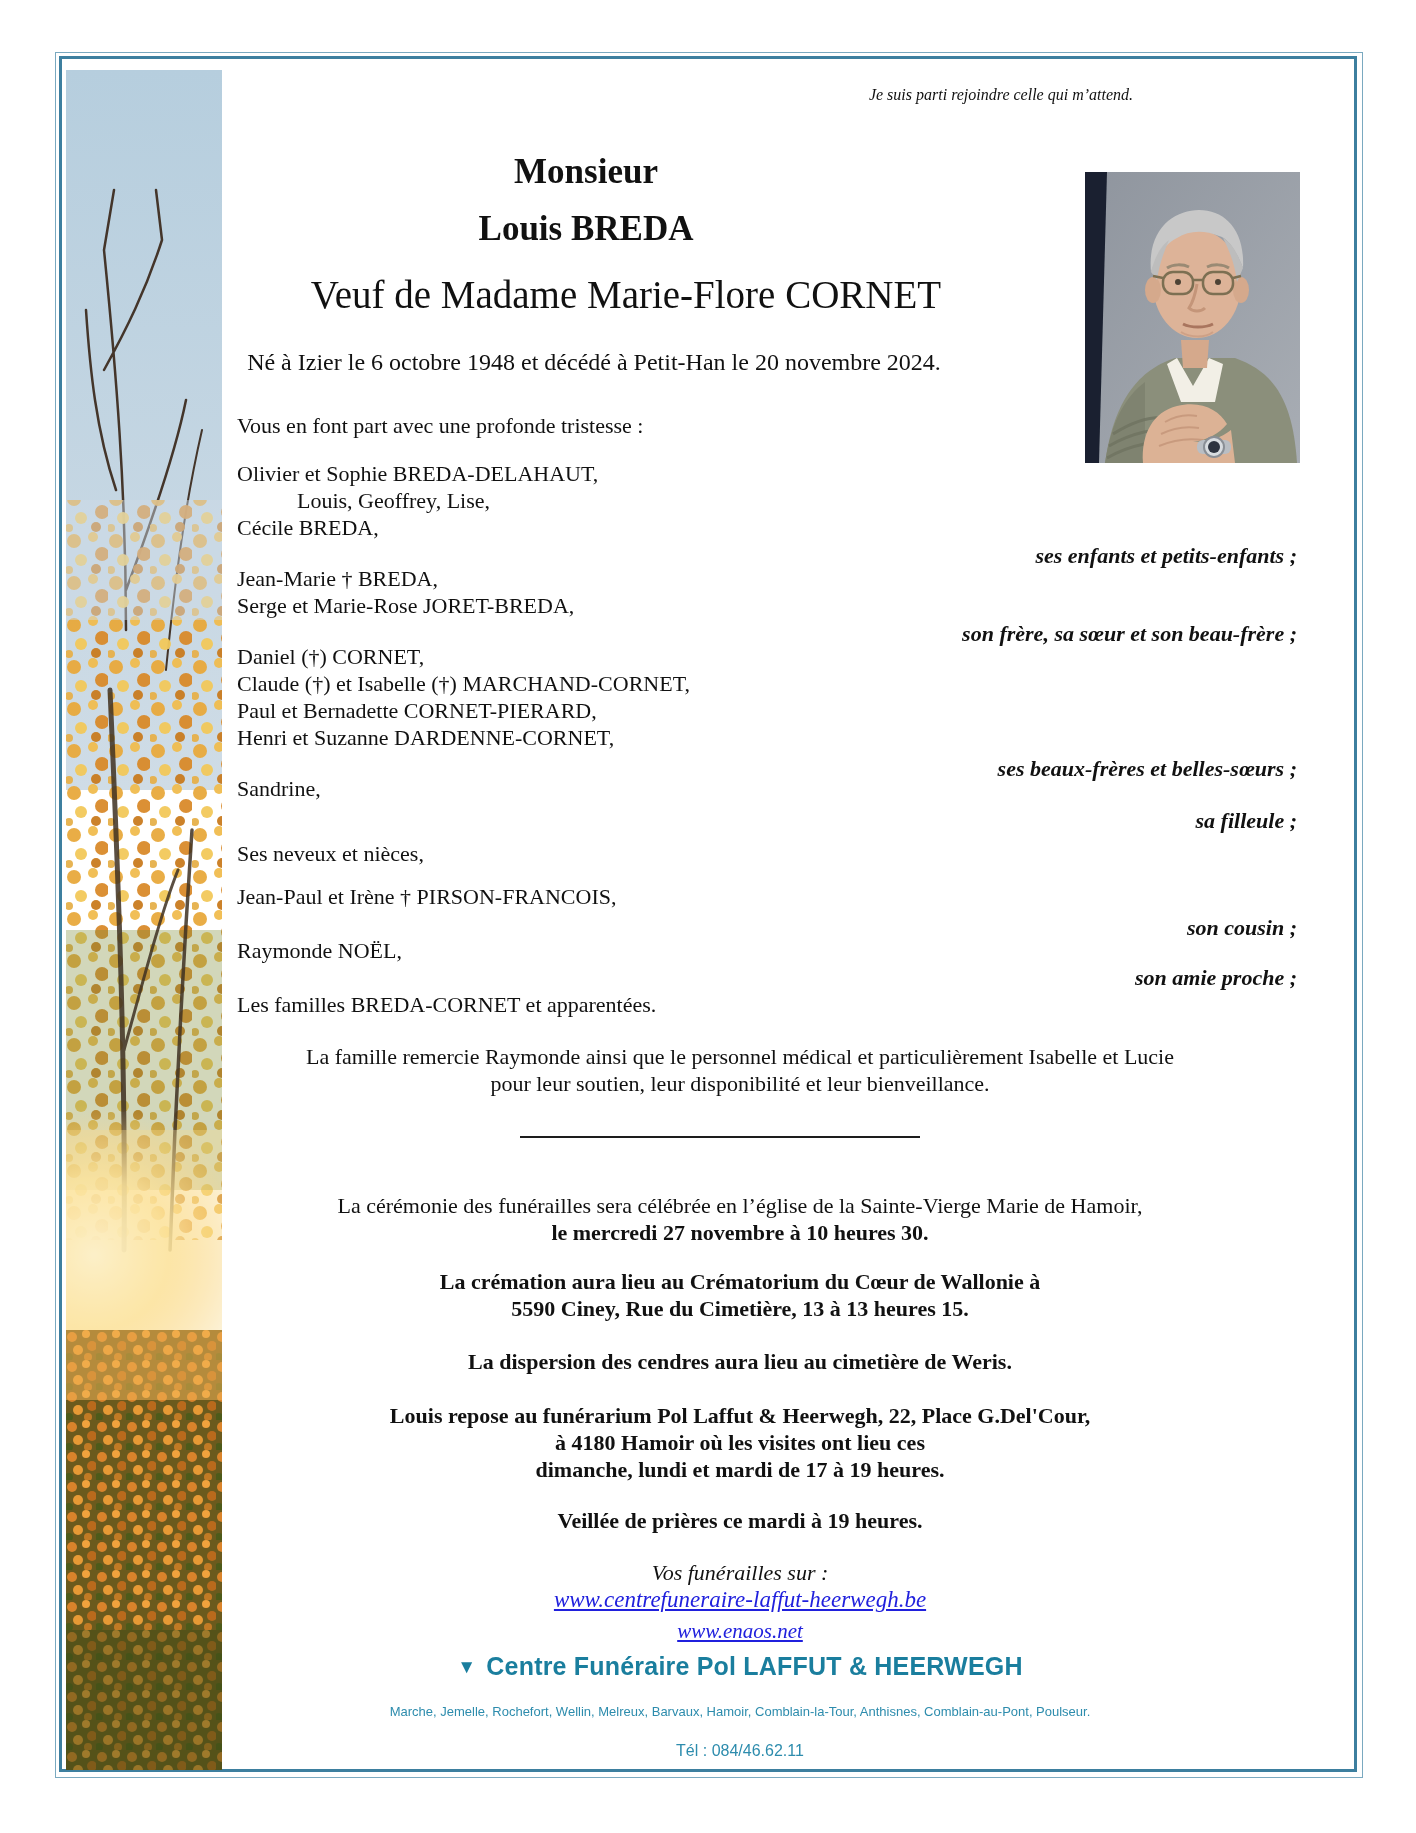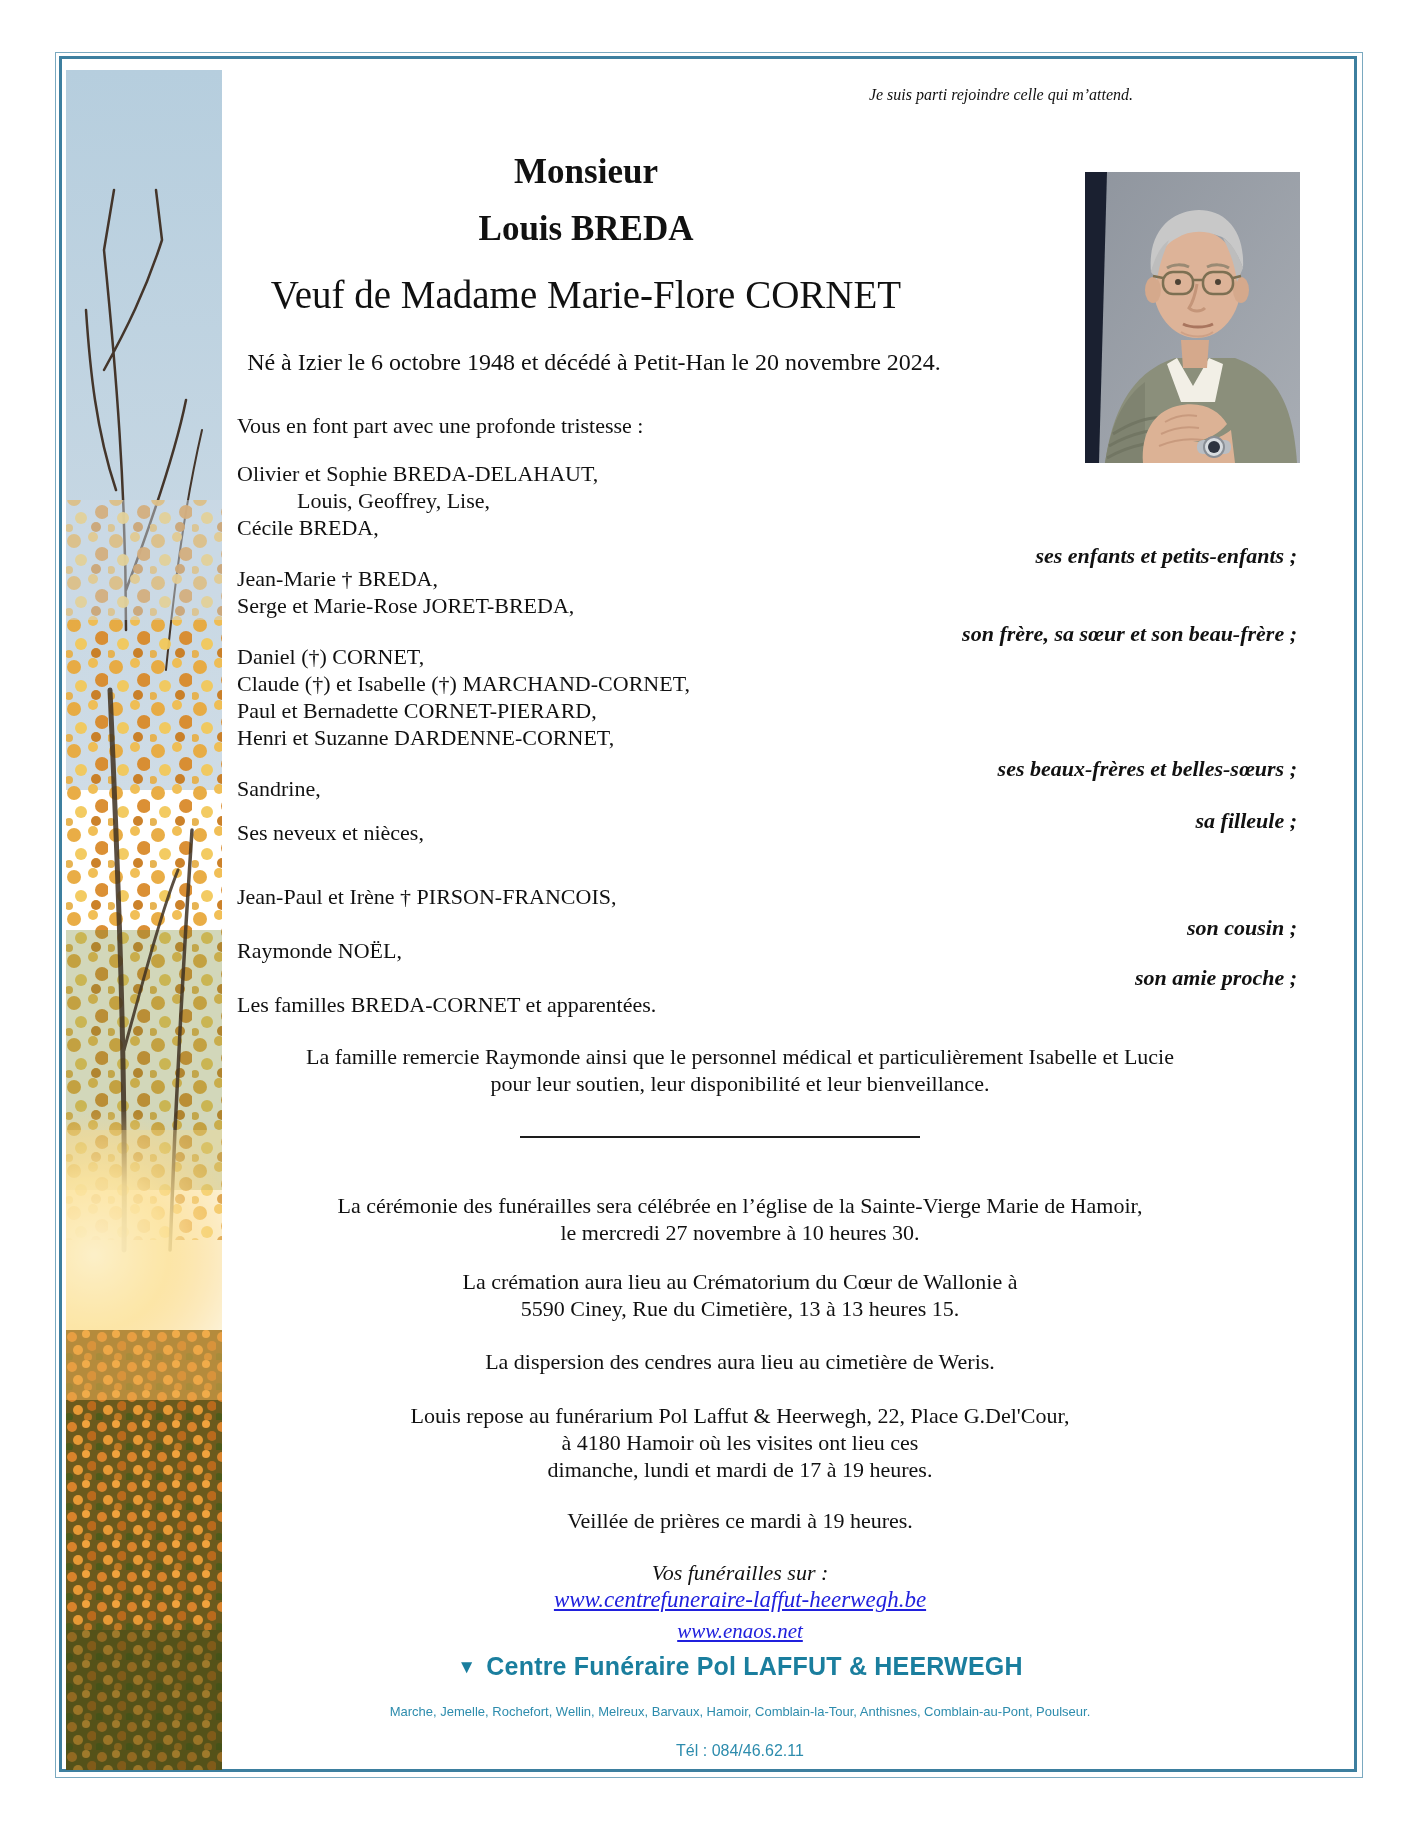"Veuf de Madame Marie-Flore CORNET" .title-sub { padding-left: none -> 40px }
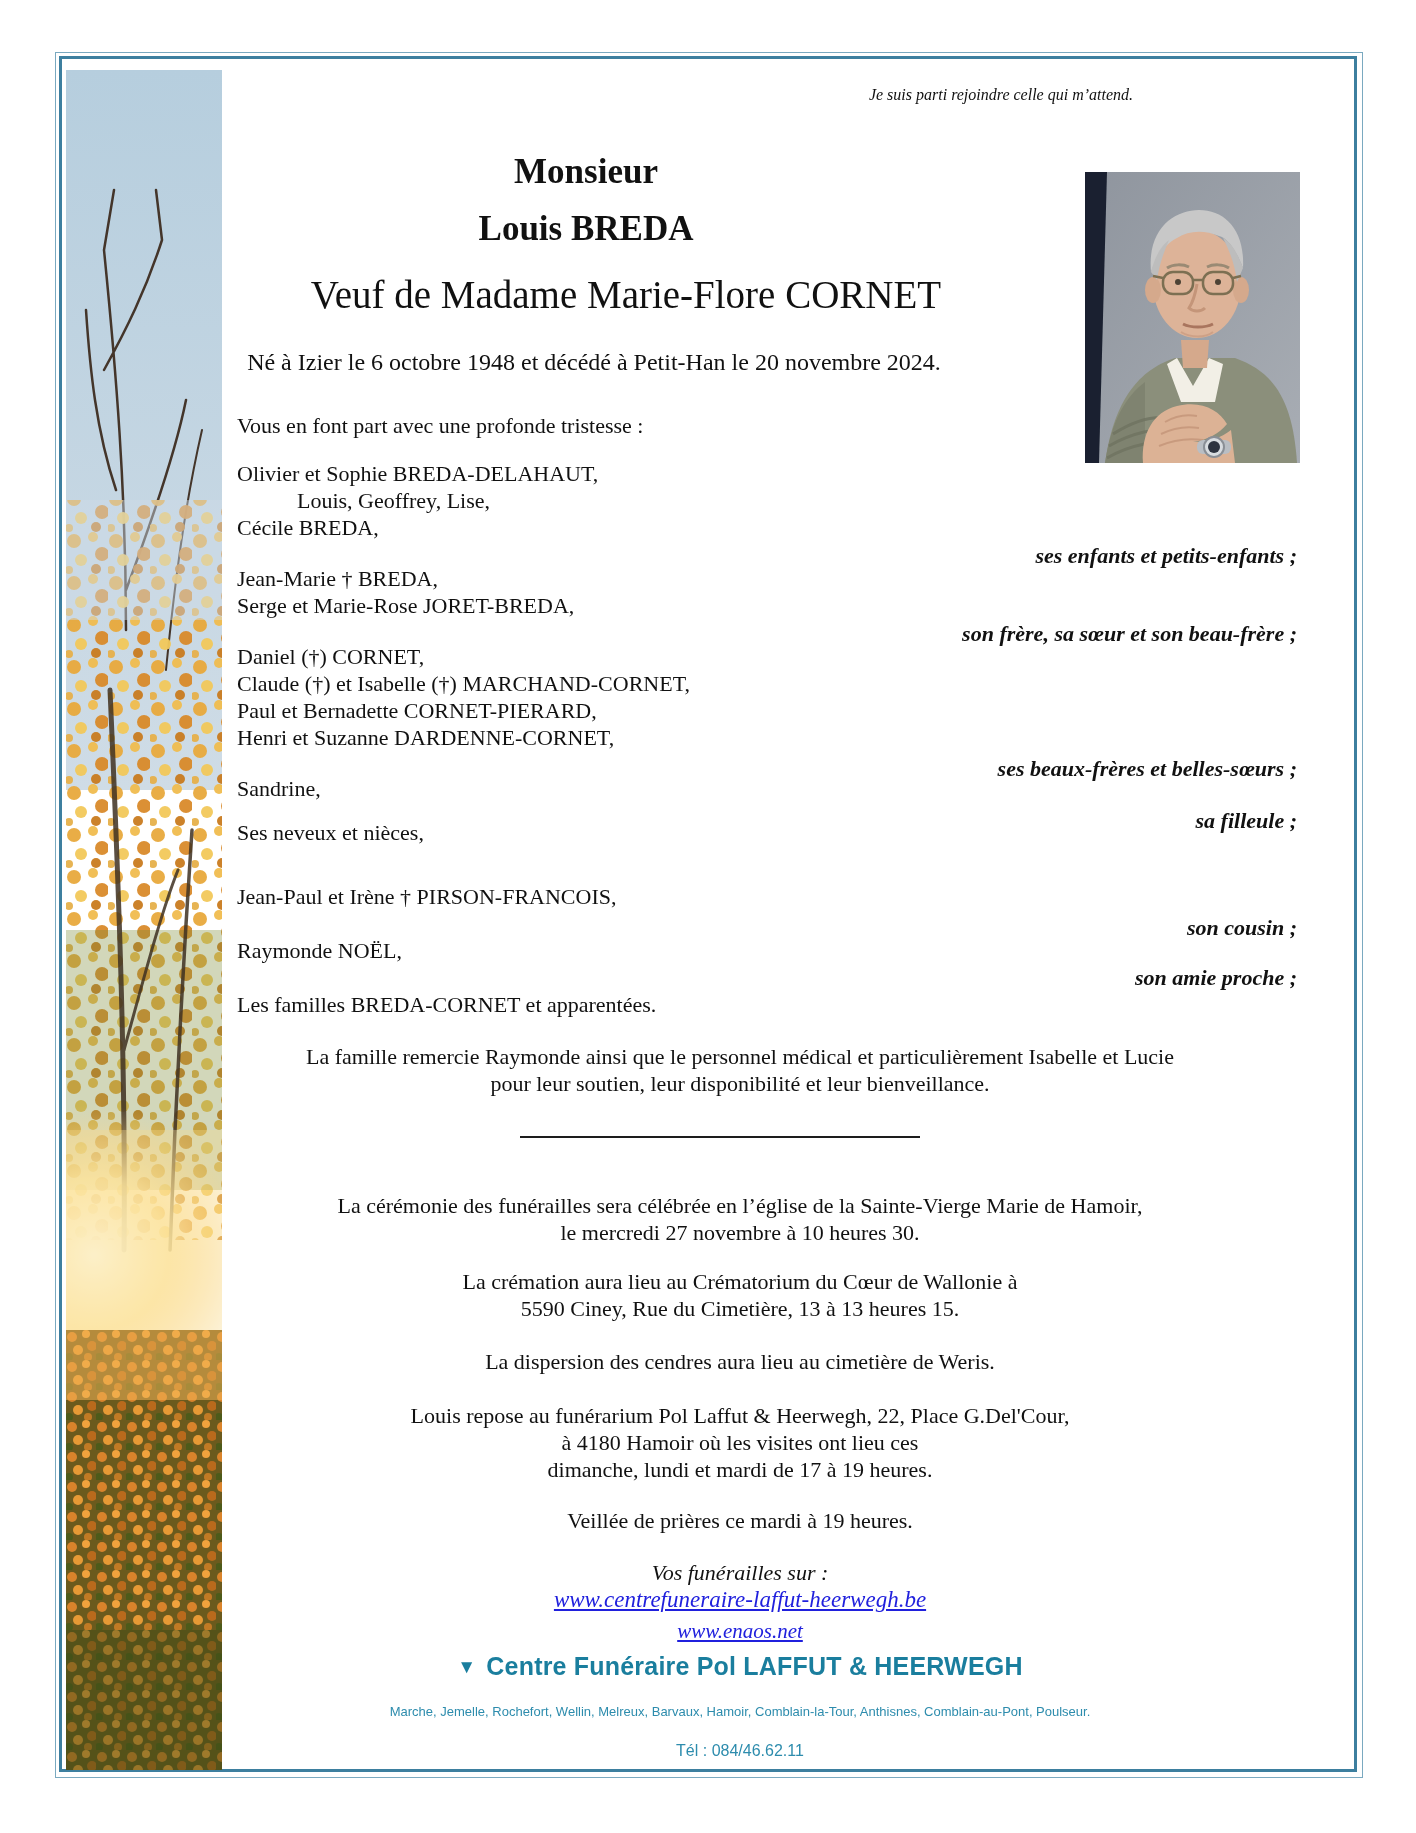"Ses neveux et nièces," div.abs { top: 820px -> 841px }
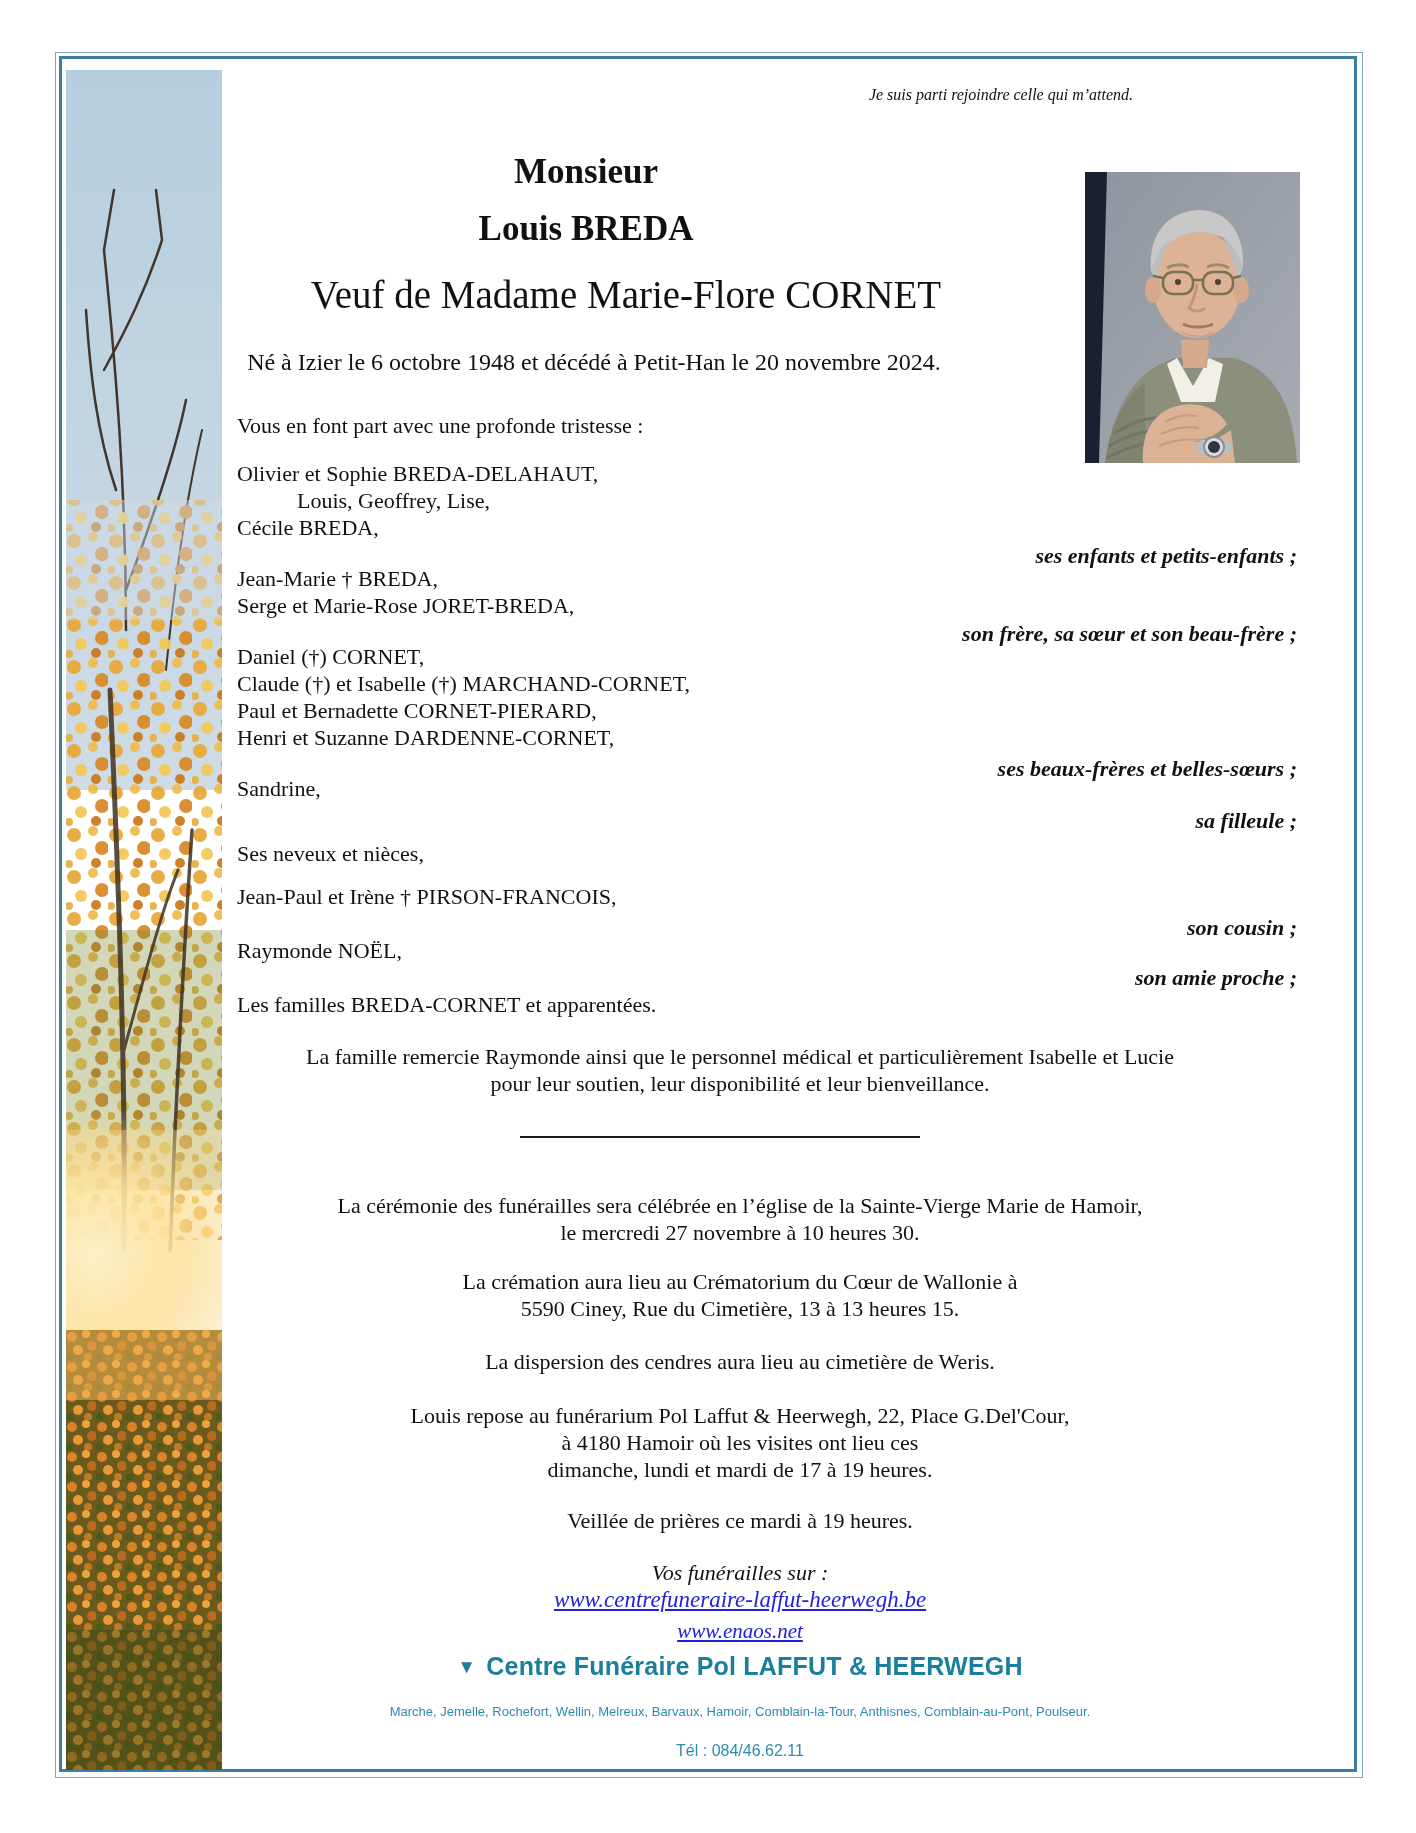"le mercredi 27 novembre à" .cbold { font-weight: normal -> bold }
